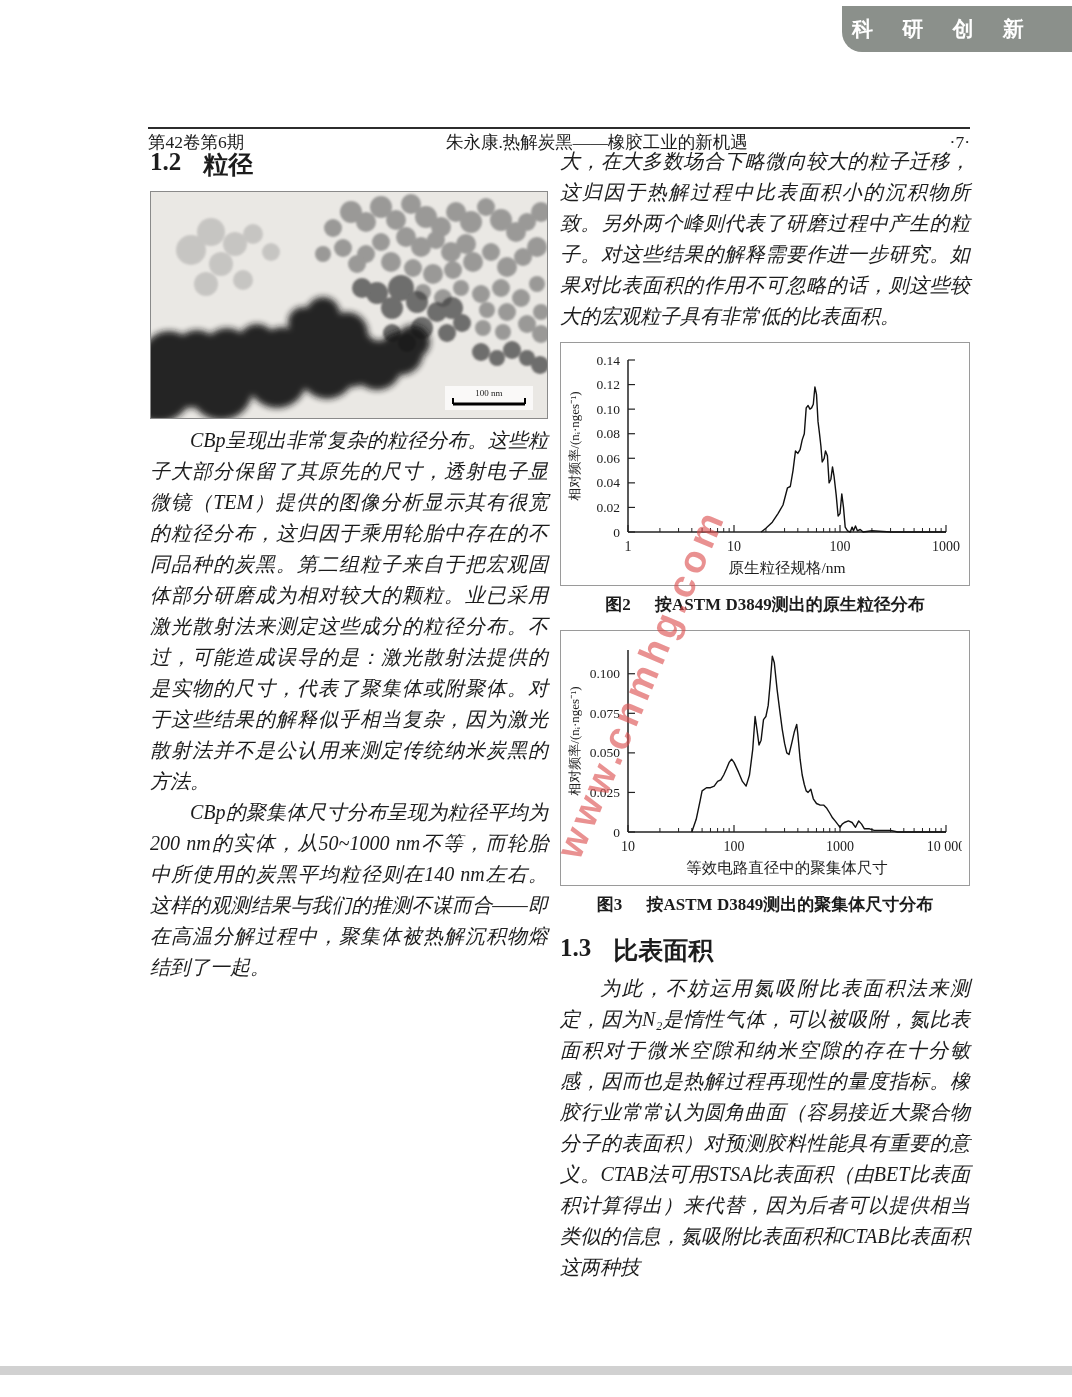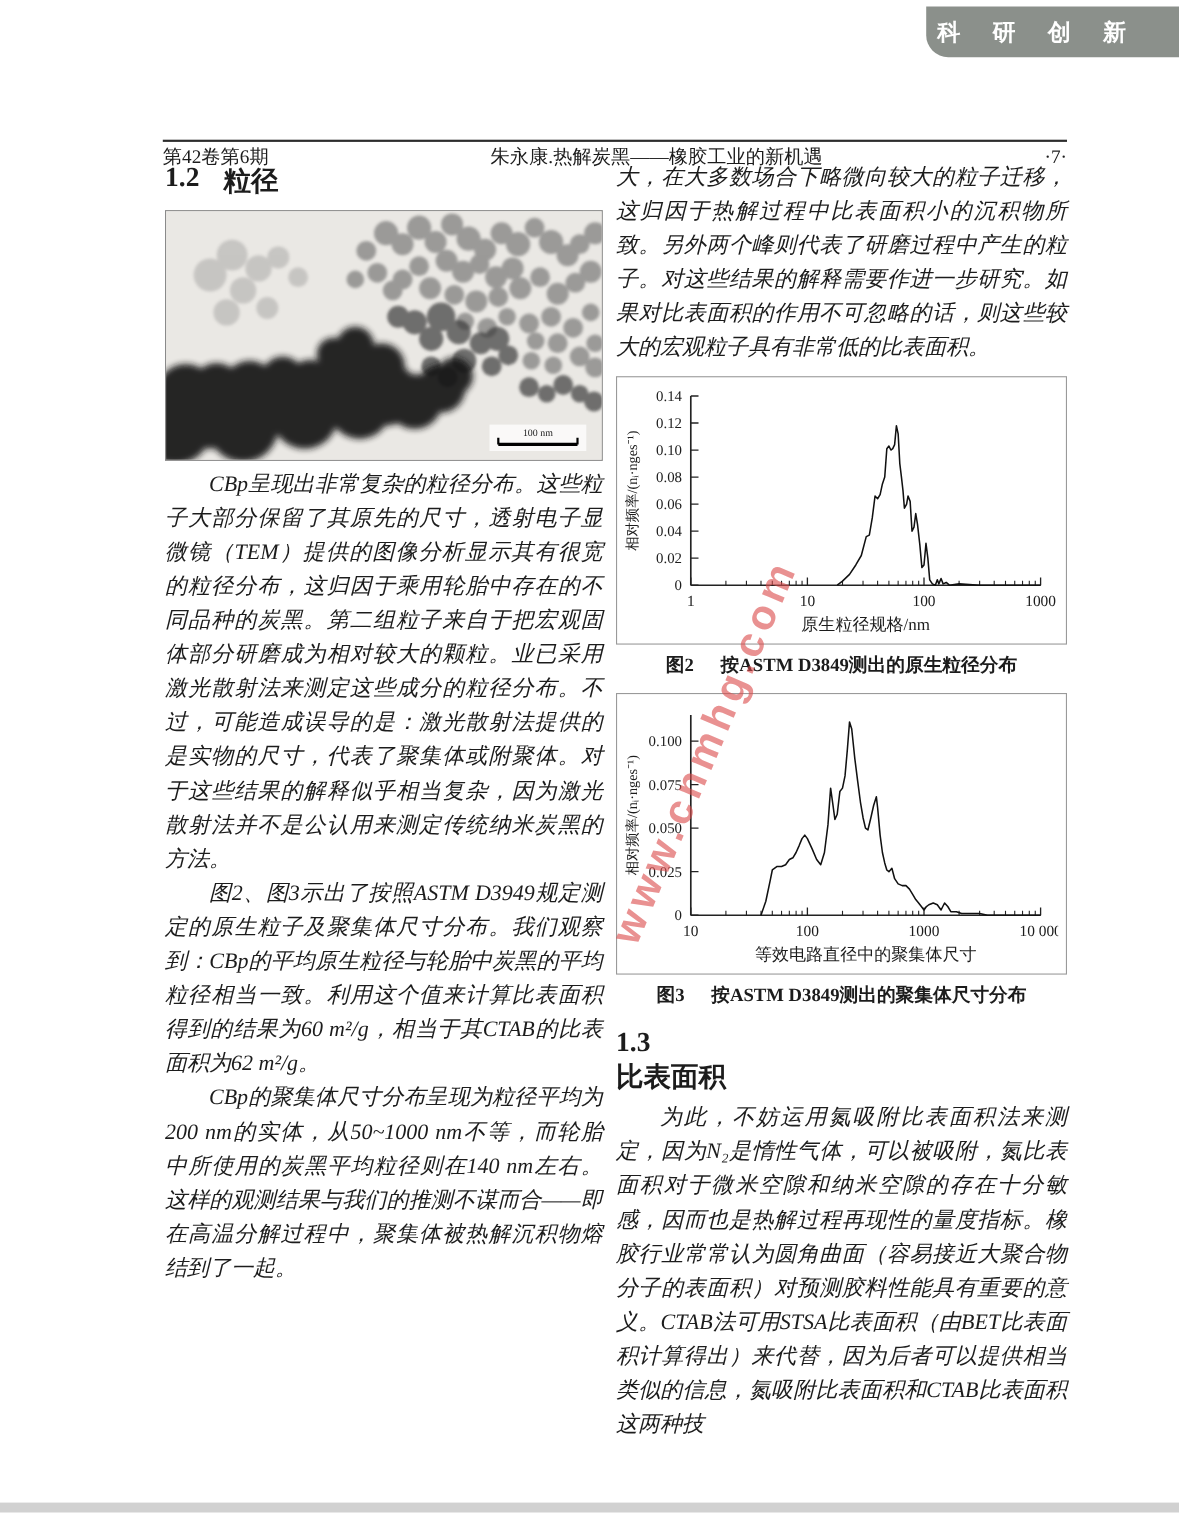"图2、图3示出了按照ASTM" p.body { html: <p>图2、图3示出了按照ASTM D3949规定测定的原生粒子及聚集体尺寸分布。我们观察到：CBp的平均原生粒径与轮胎中炭黑的平均粒径相当一致。利用这个值来计算比表面积得到的结果为60 m²/g，相当于其CTAB的比表面积为62 m²/g。</p> -> none }
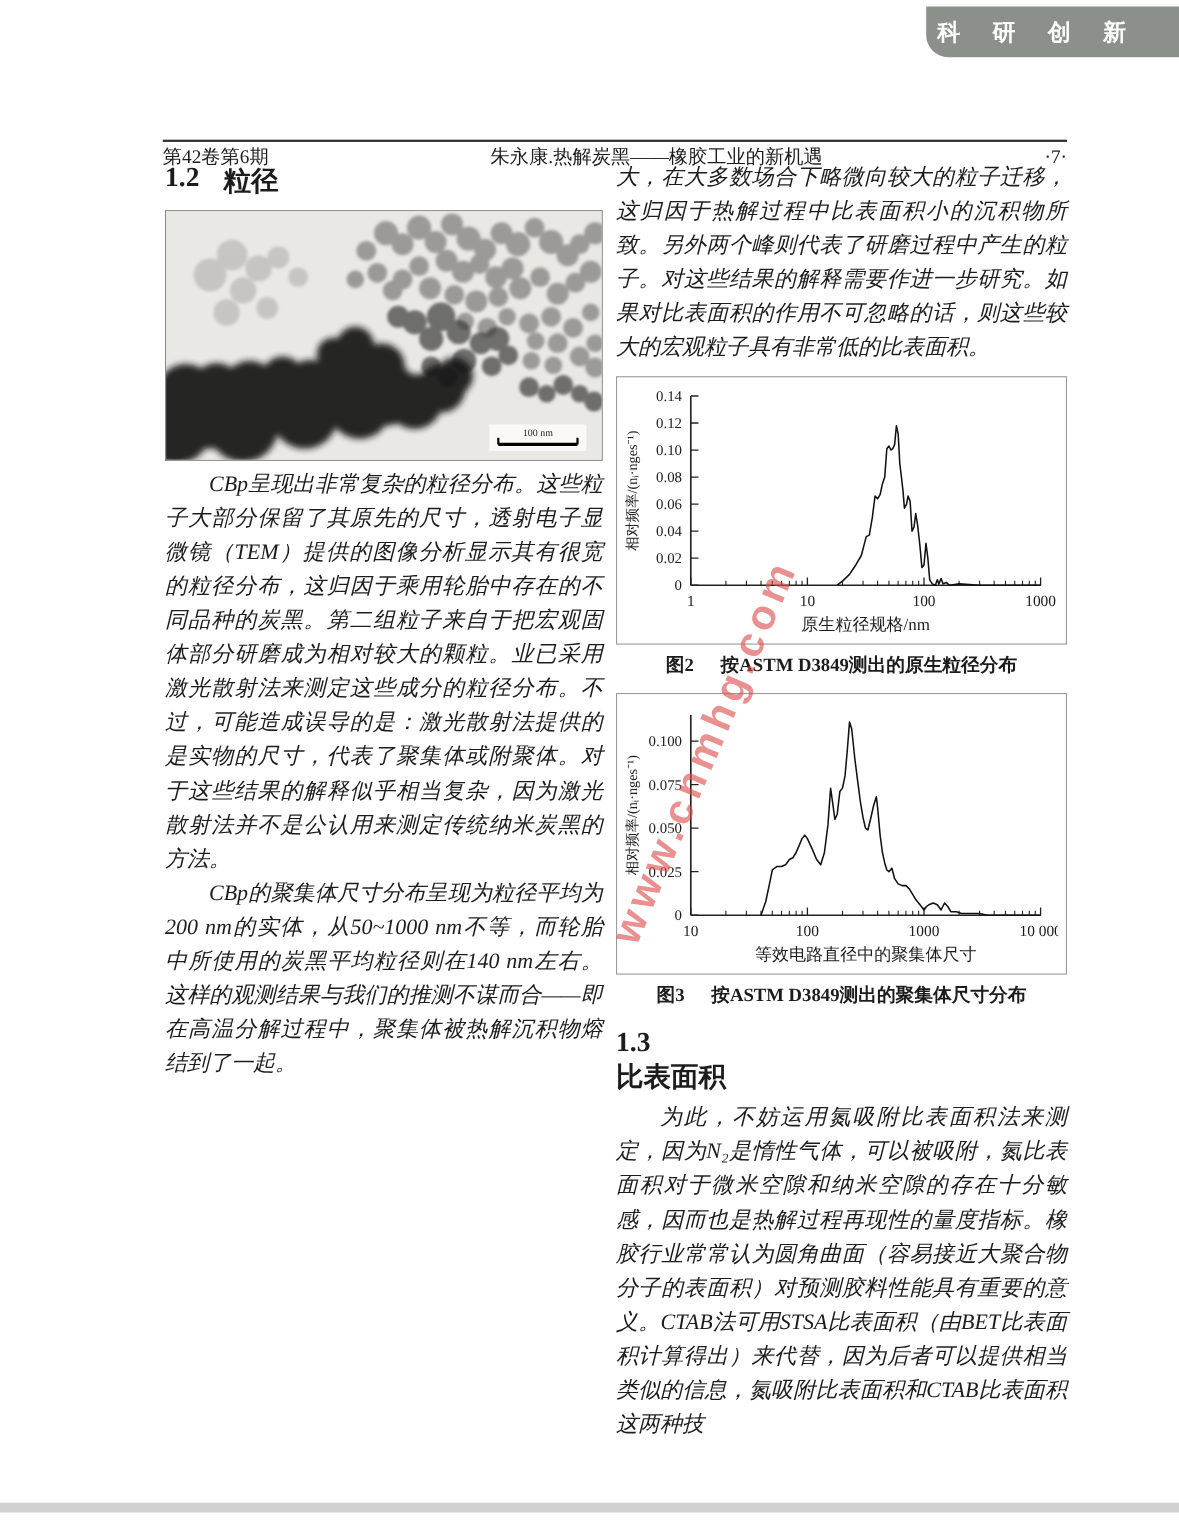"1.3" h3.section { flex-direction: column -> none }
